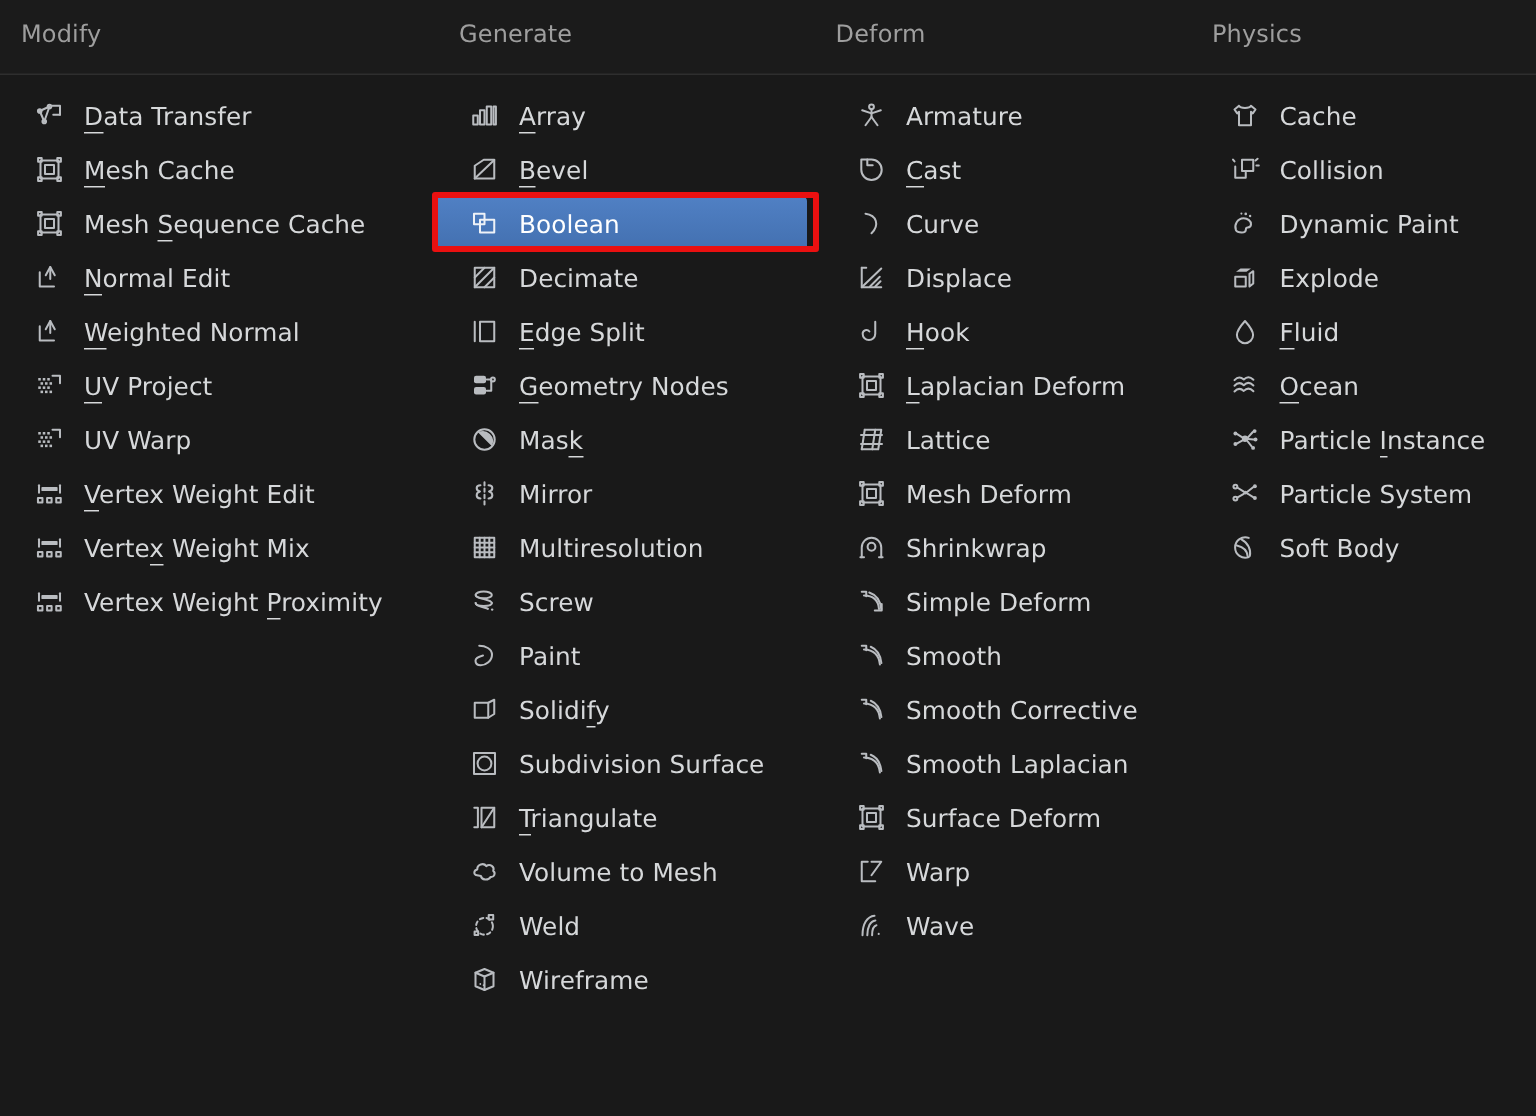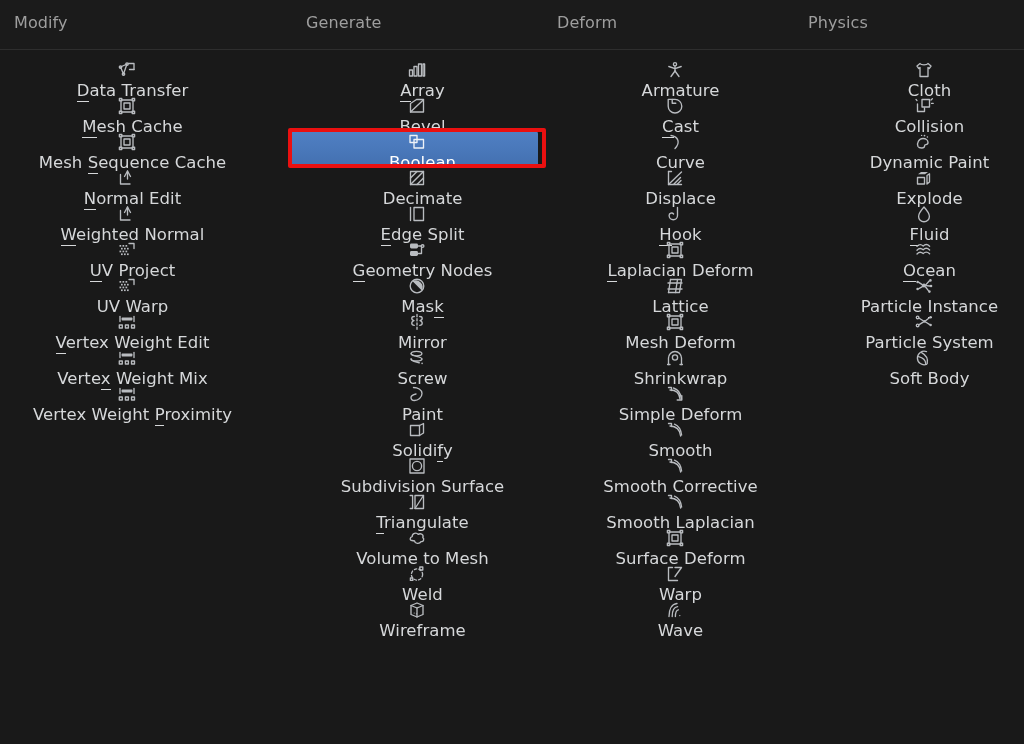"Data Transfer" .menu-item { flex-direction: column -> none; padding-left: 17px -> 22px }
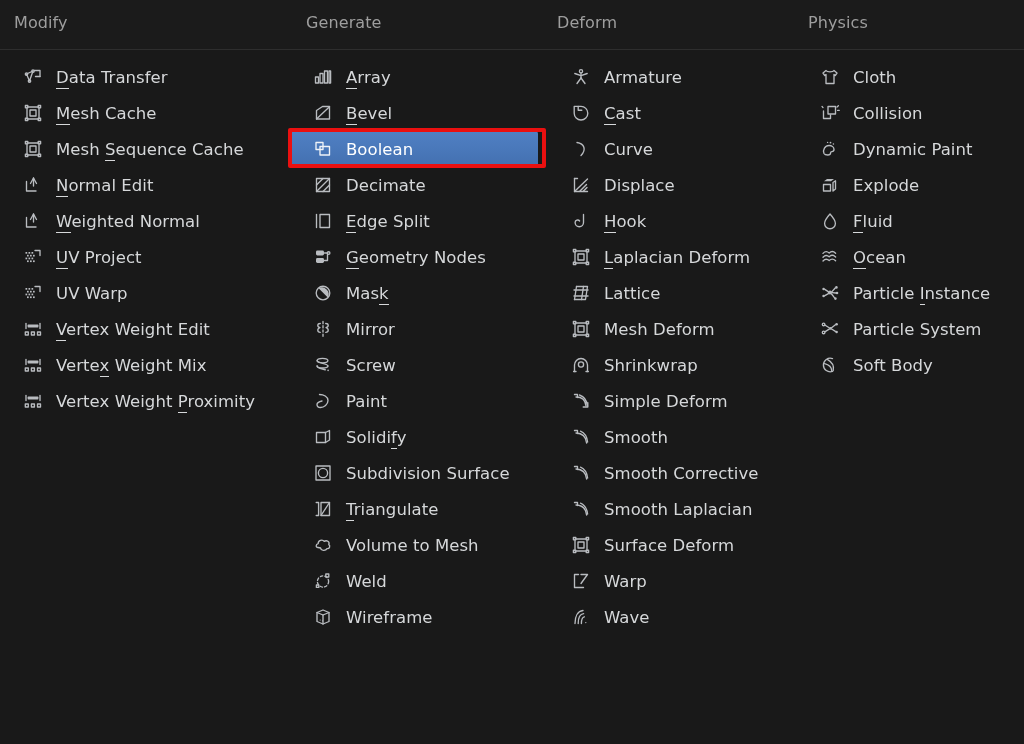"Cloth" span.mi-label { text: Cloth -> Cache }
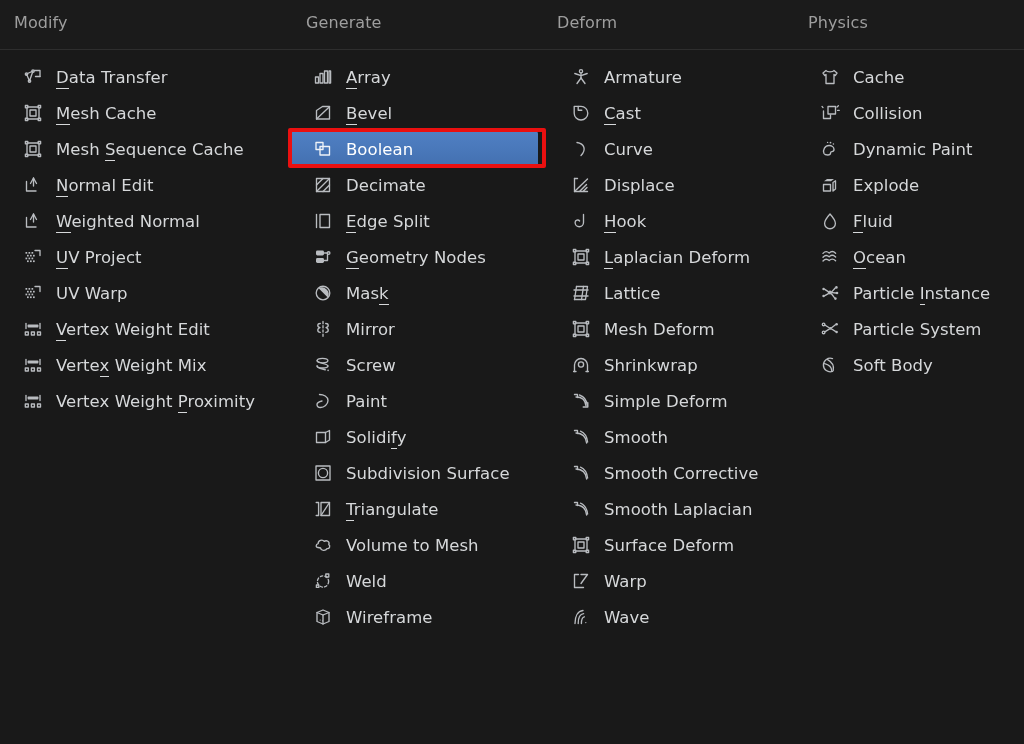"Multiresolution" div.menu-item { html: none -> <div> <span> <svg> <rect></rect> <path></path> <path></path> <path></path> <path></path> <path></path> <path></path> </svg> </span> <span>Multiresolution</span> </div> }
